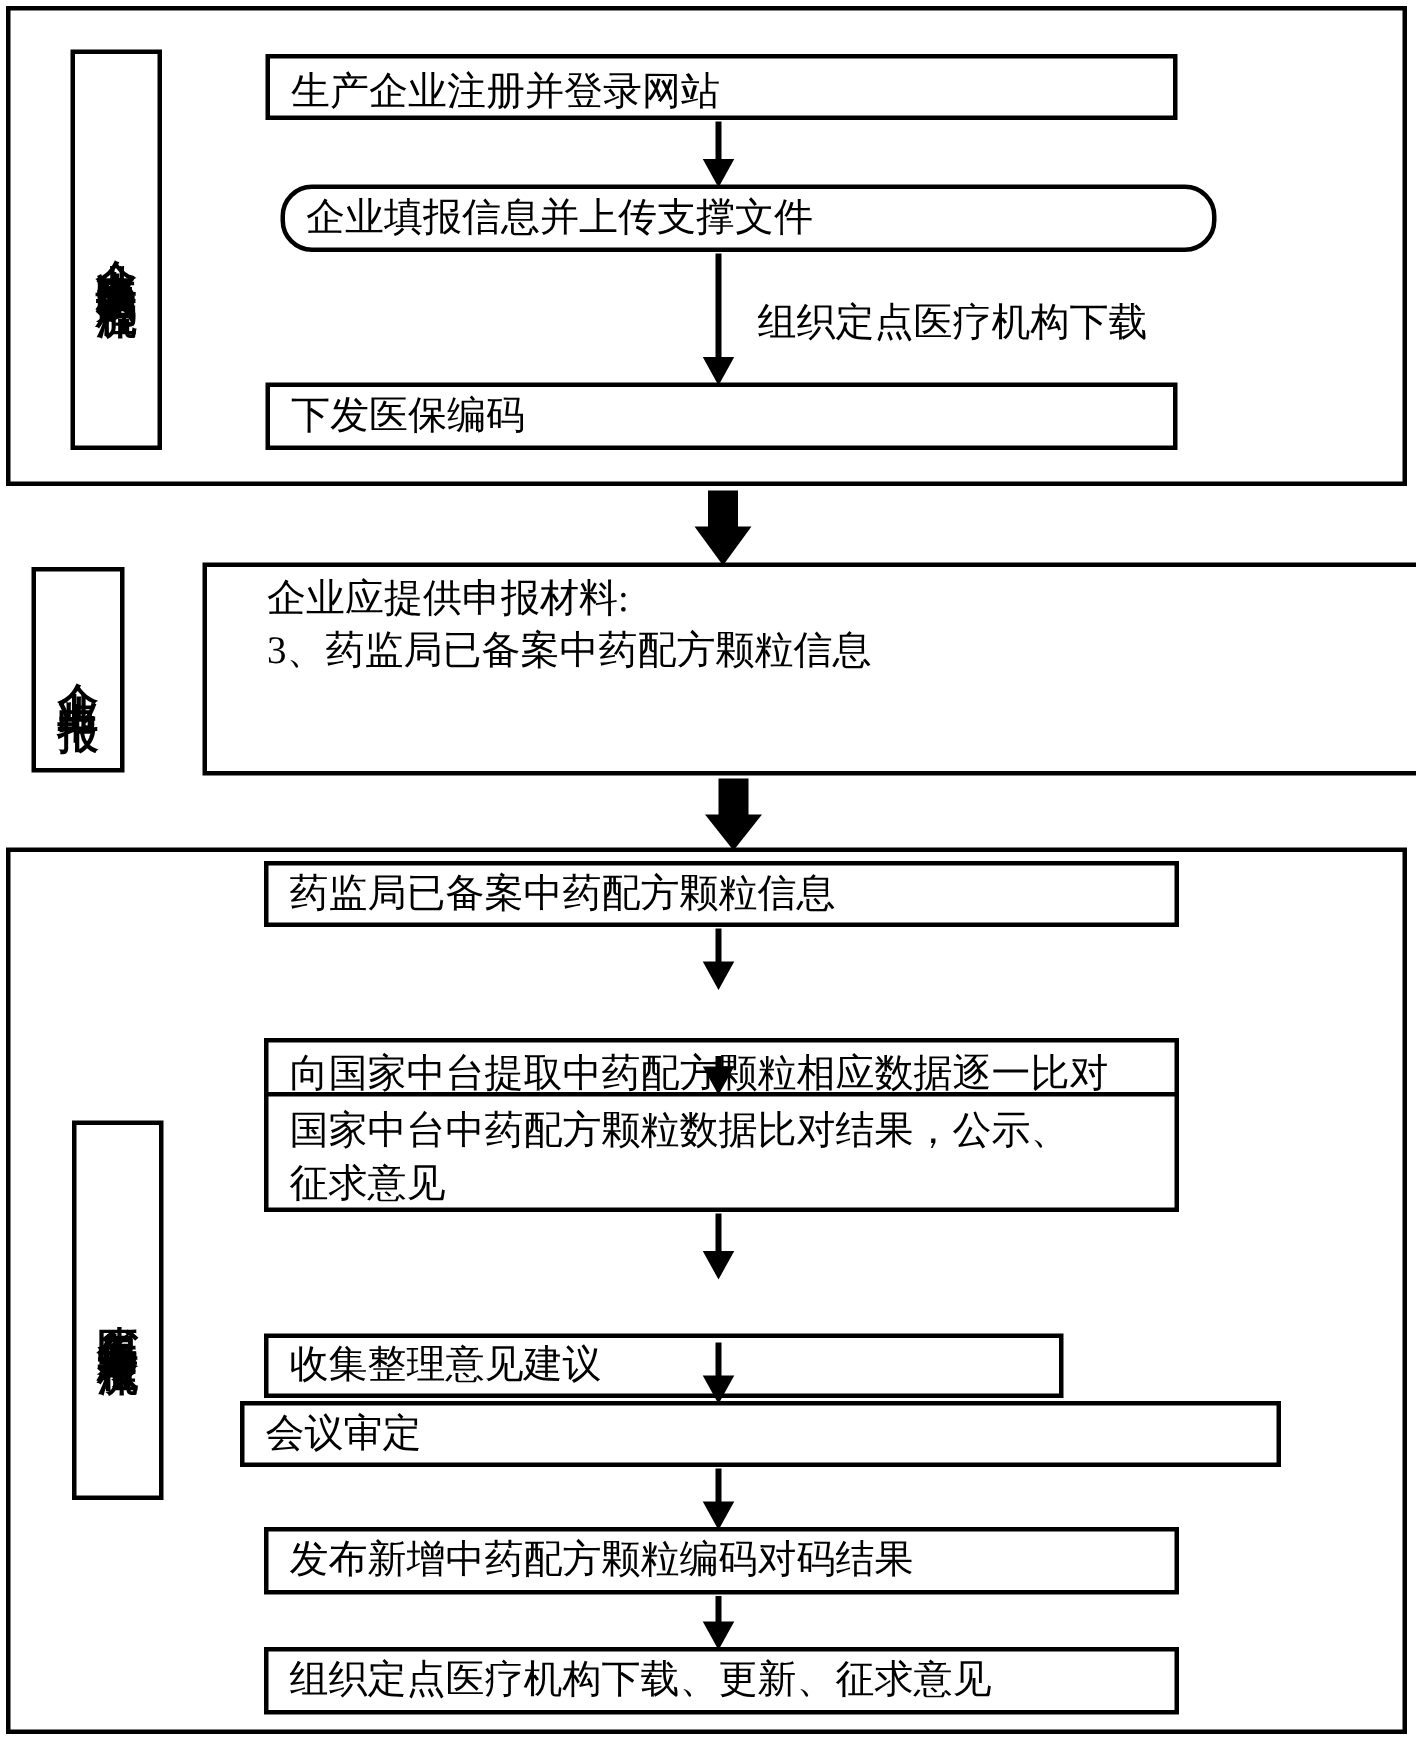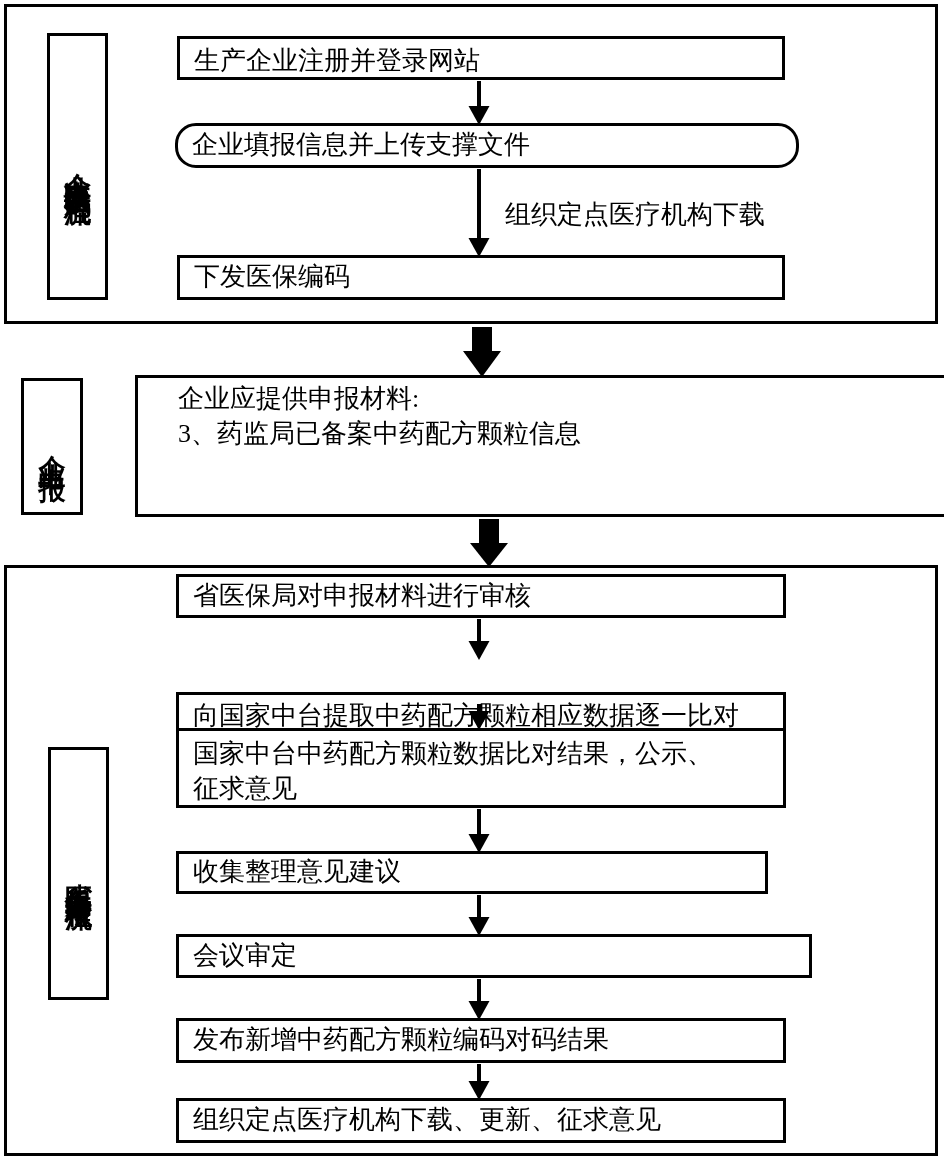"企业填报信息并上传支撑文件" div.fbox { left: 175px -> 187px }
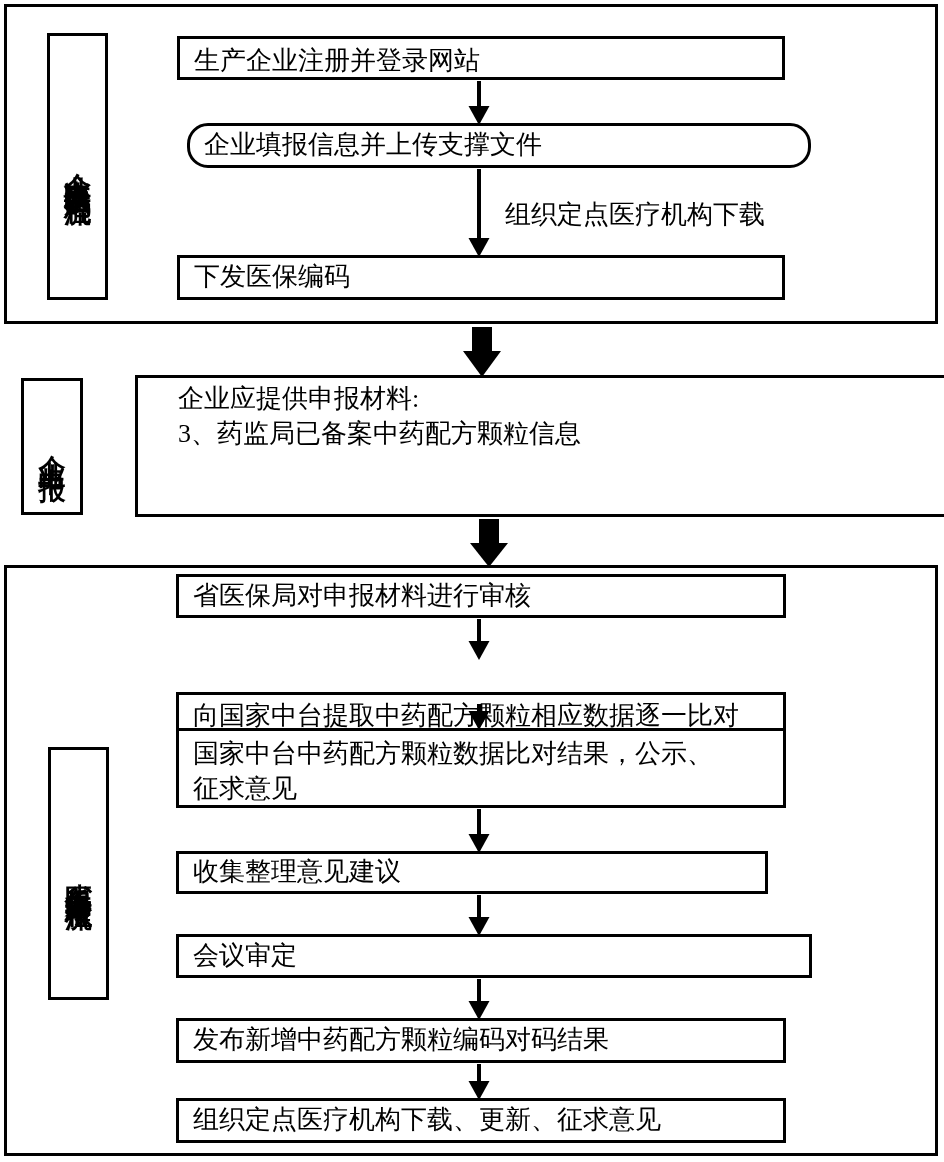"省医保局对申报材料进行审核" span { text: 省医保局对申报材料进行审核 -> 药监局已备案中药配方颗粒信息 }
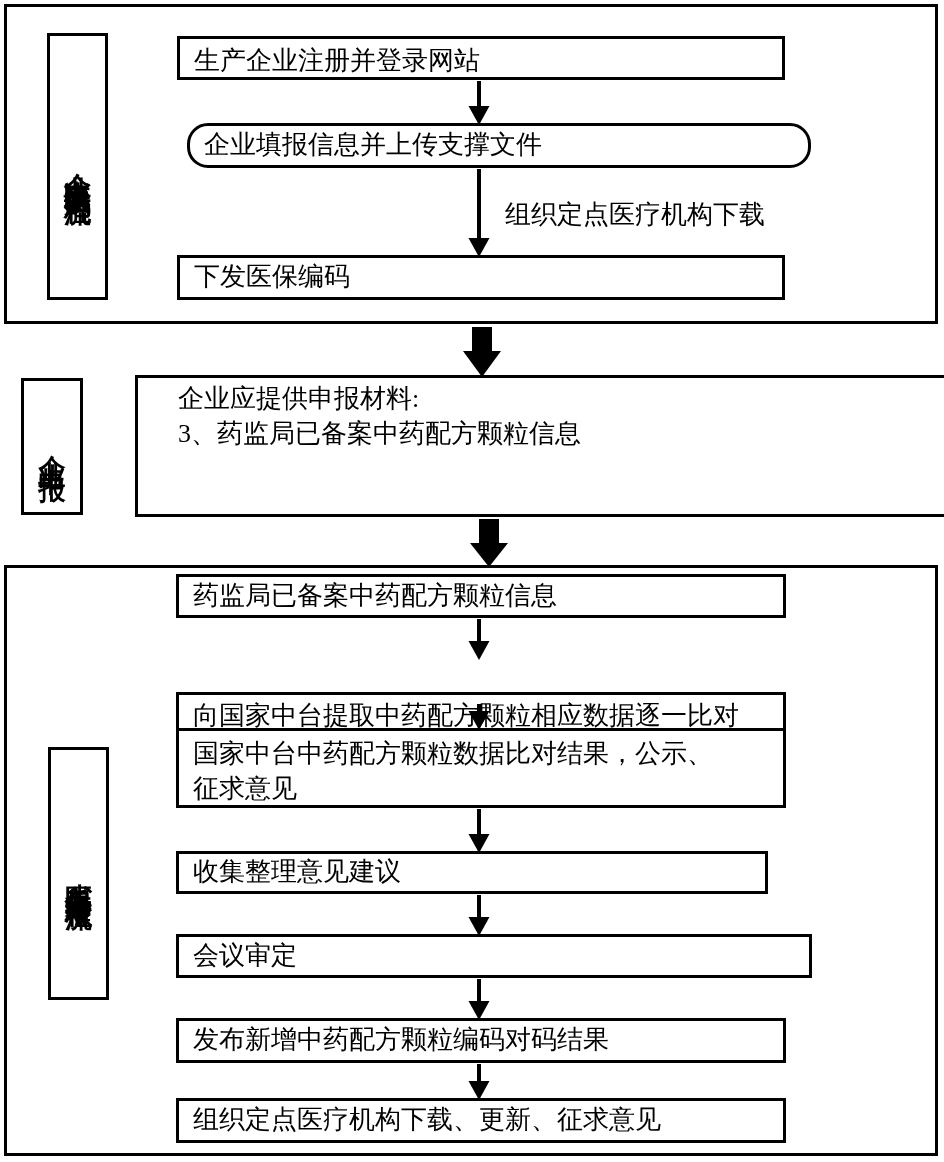"收集整理意见建议" div.fbox { top: 851px -> 889px; width: 592px -> 533px }
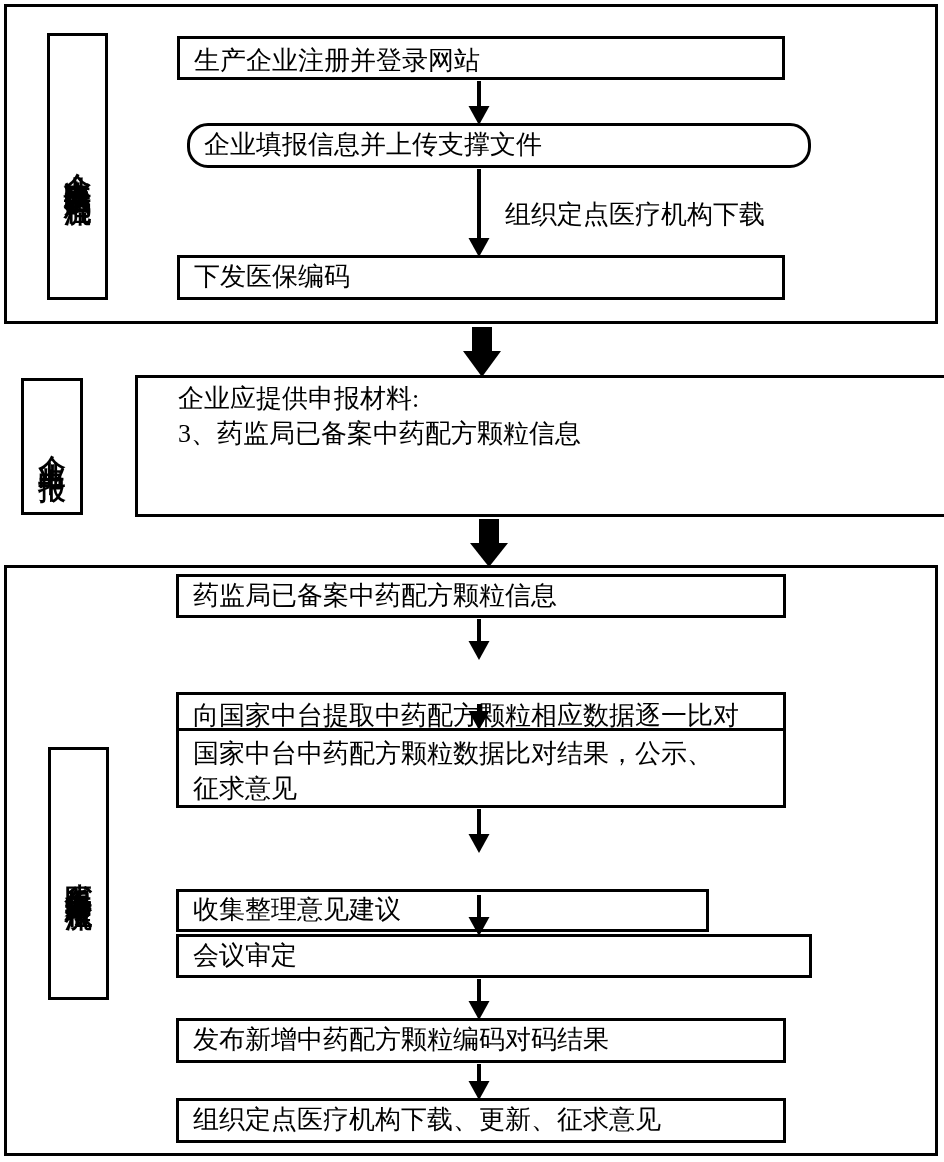"会议审定" div.fbox { left: 176px -> 160px; width: 636px -> 694px }
